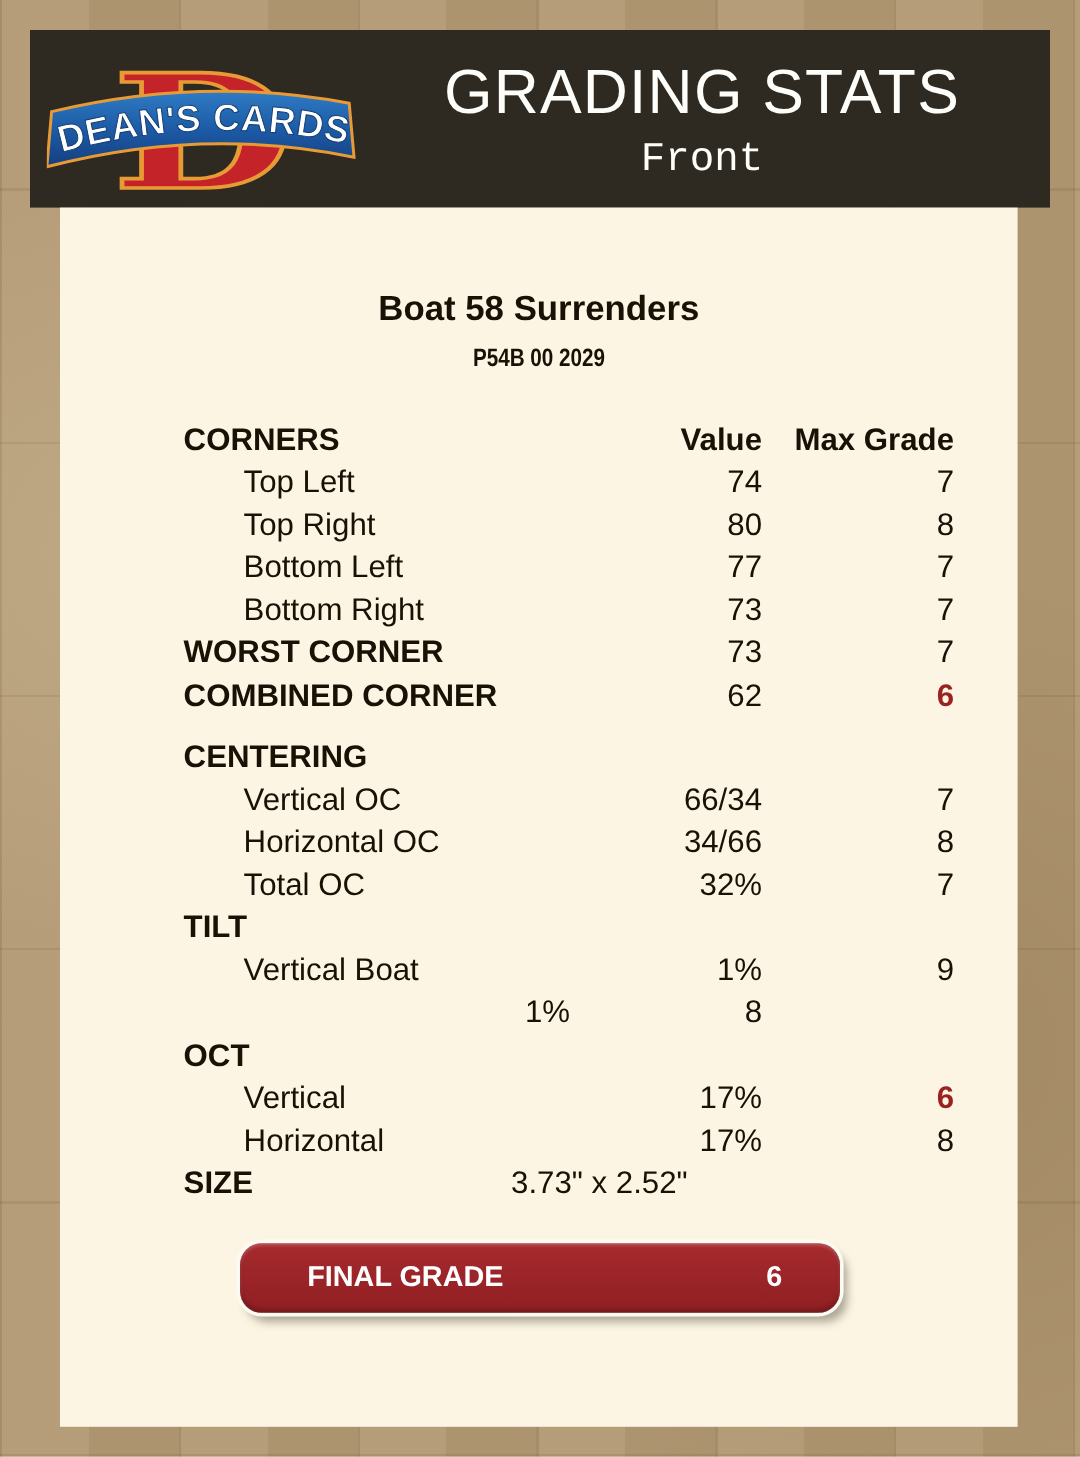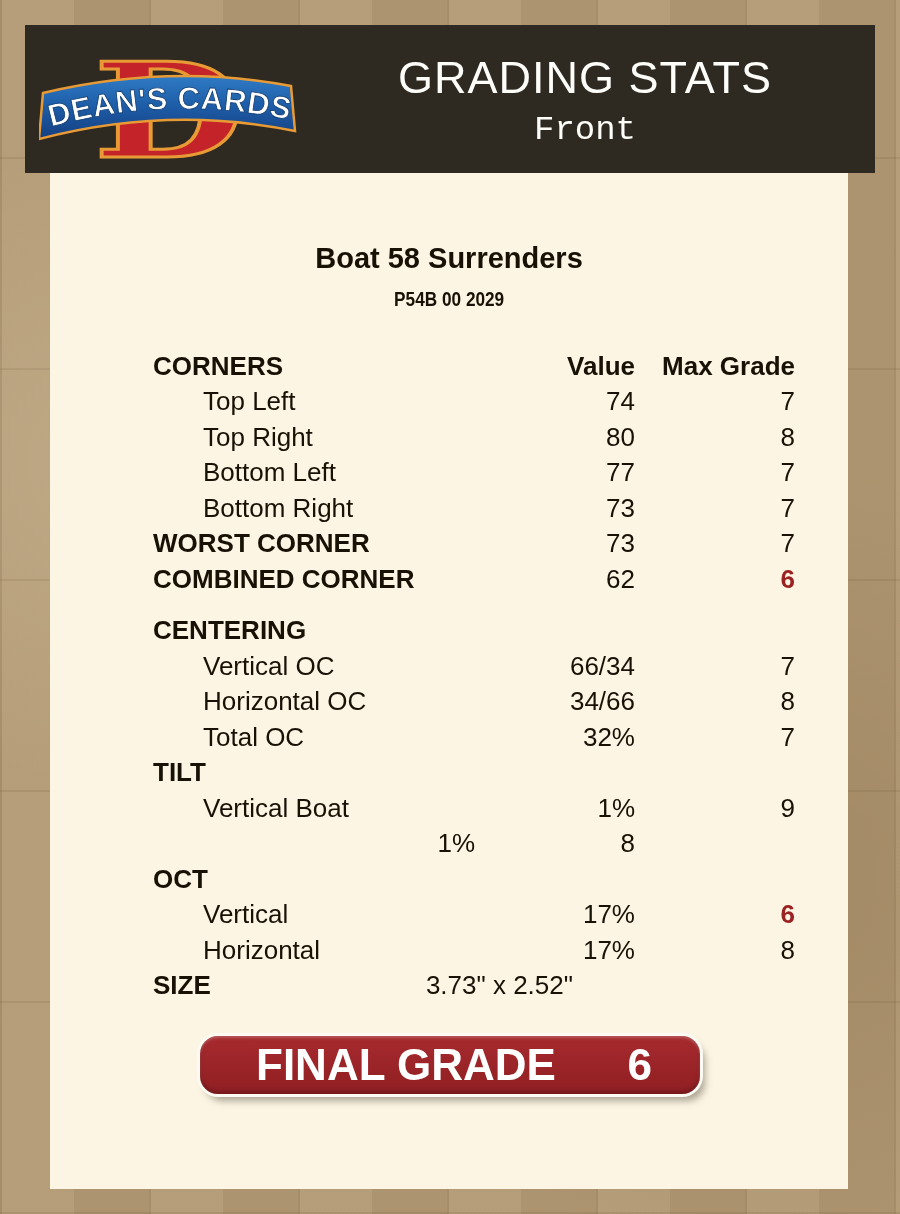"GRADING STATS" .header-title { font-size: 45px -> 52px }
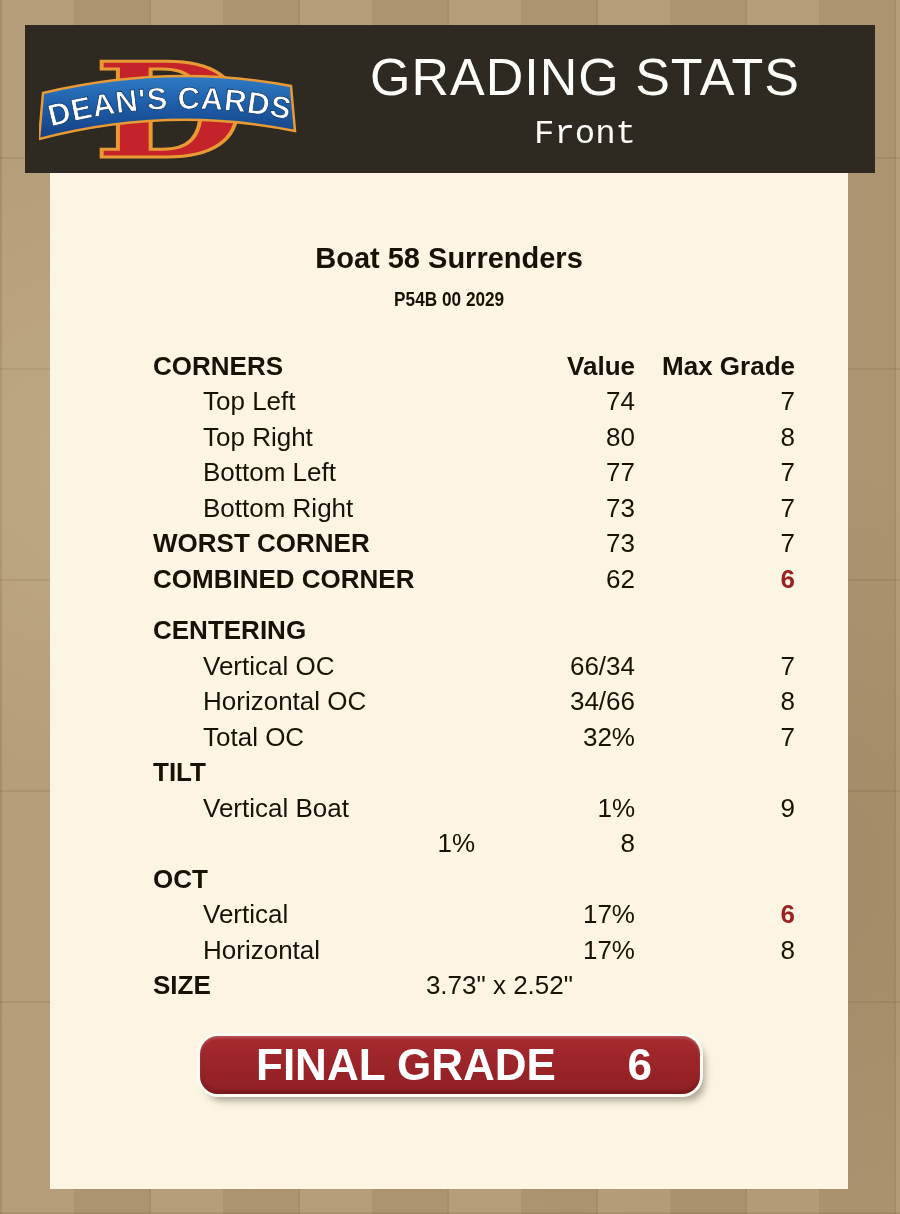"FINAL GRADE" .final-grade { font-size: 44px -> 24px }
